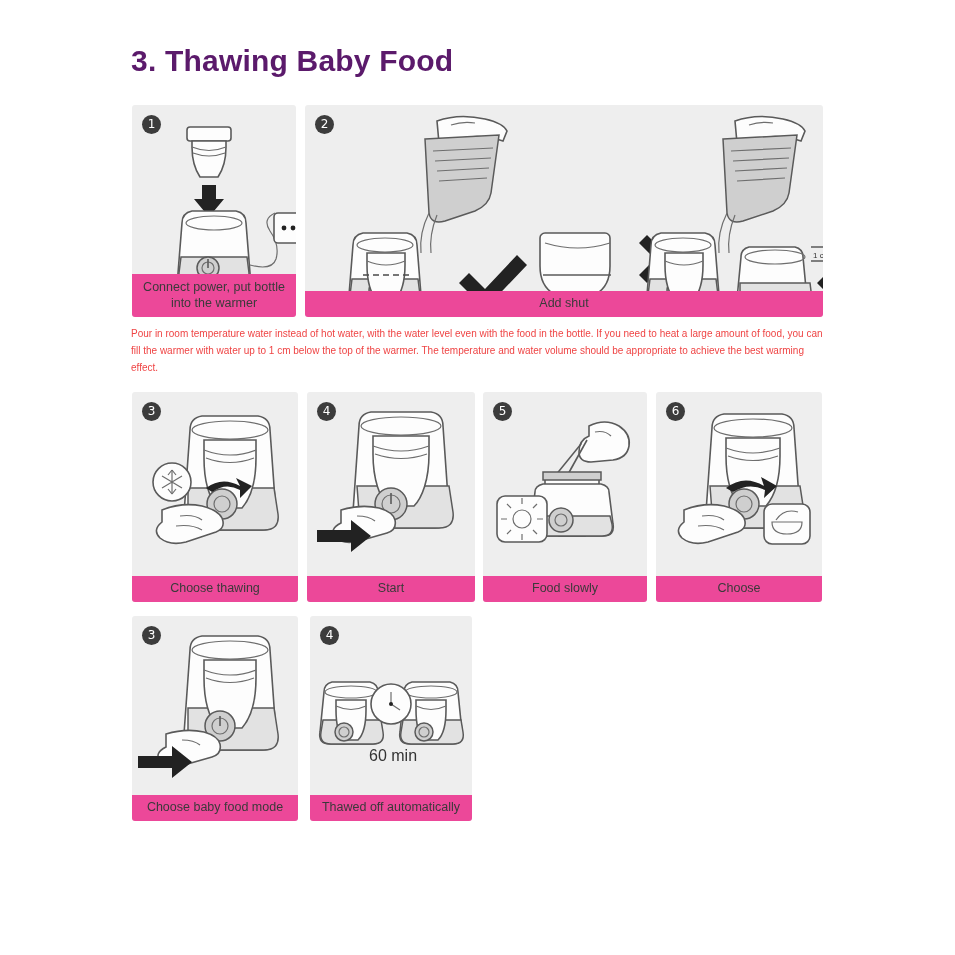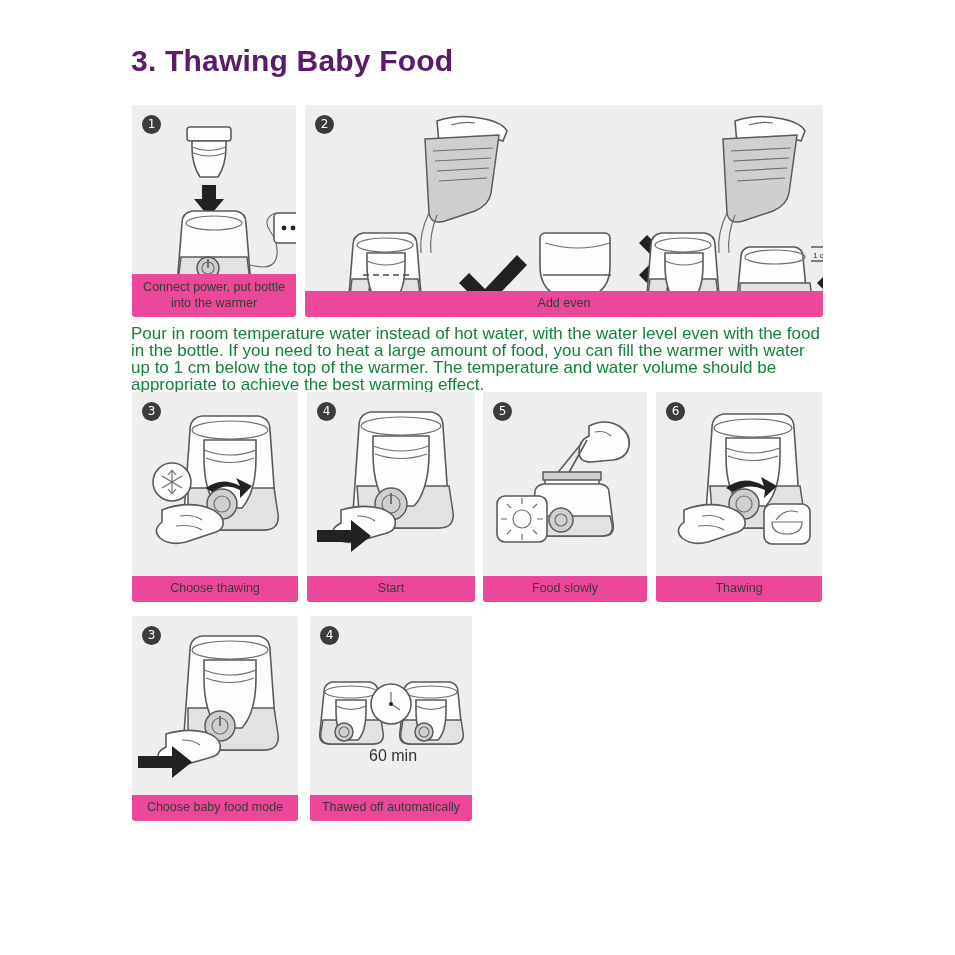"Add even" div.caption { text: even -> shut }
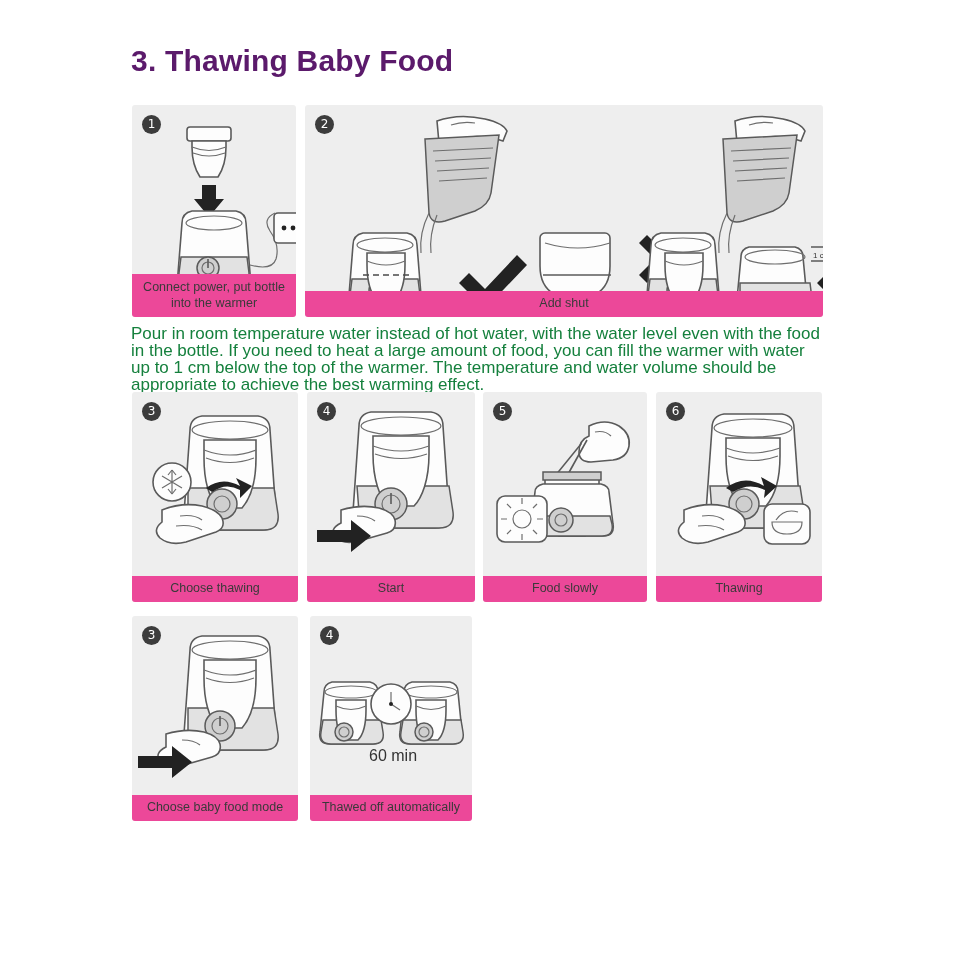"Pour in room temperature water" .para { color: #15803d -> #ef4444; font-size: 17px -> 10px }
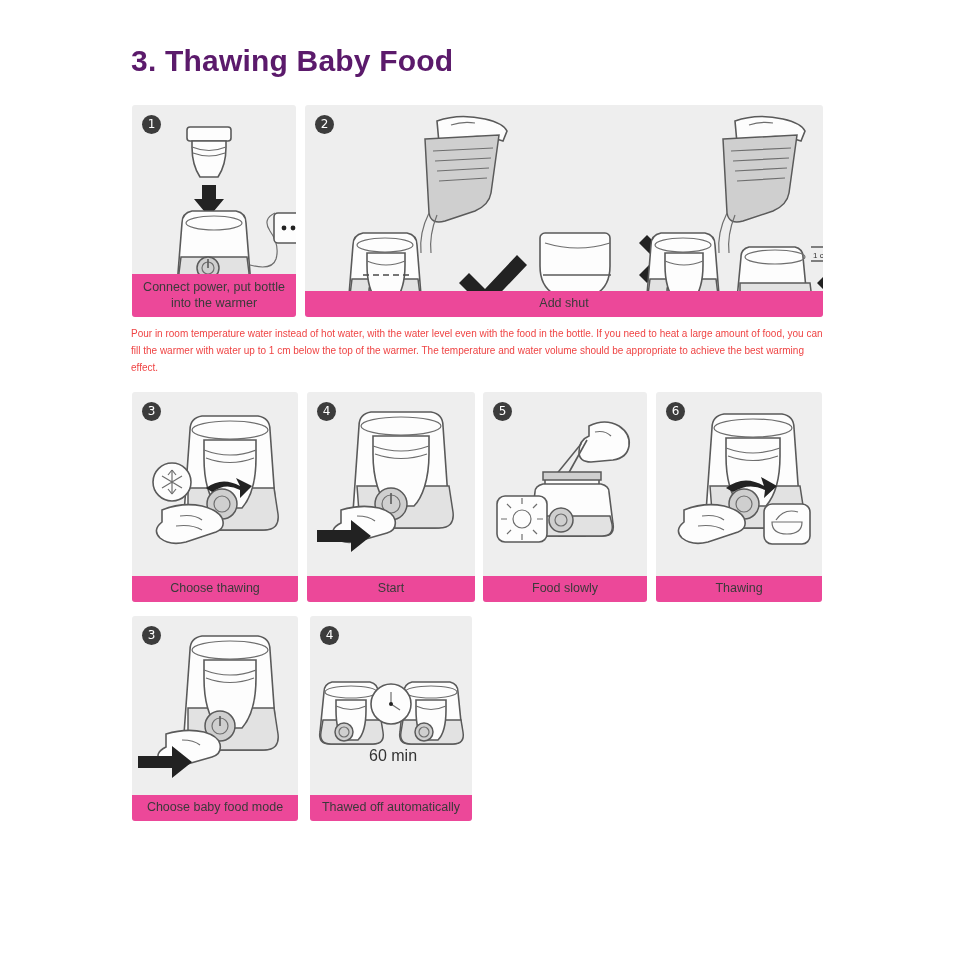"Thawing" div.caption { text: Thawing -> Choose }
